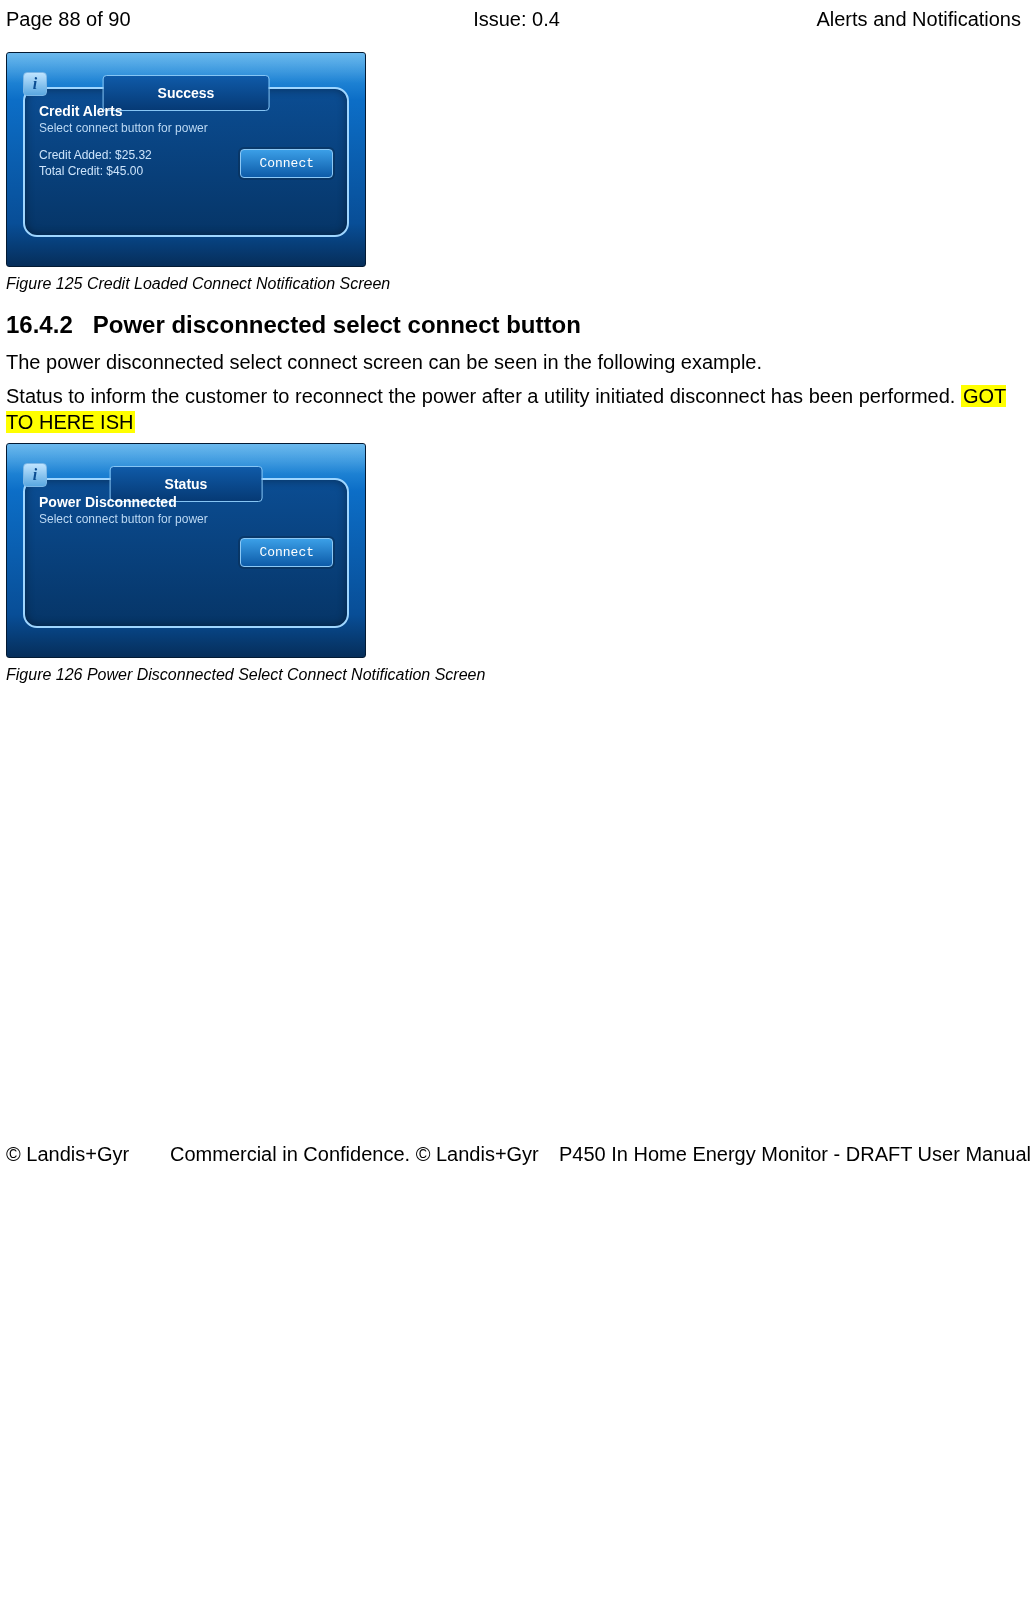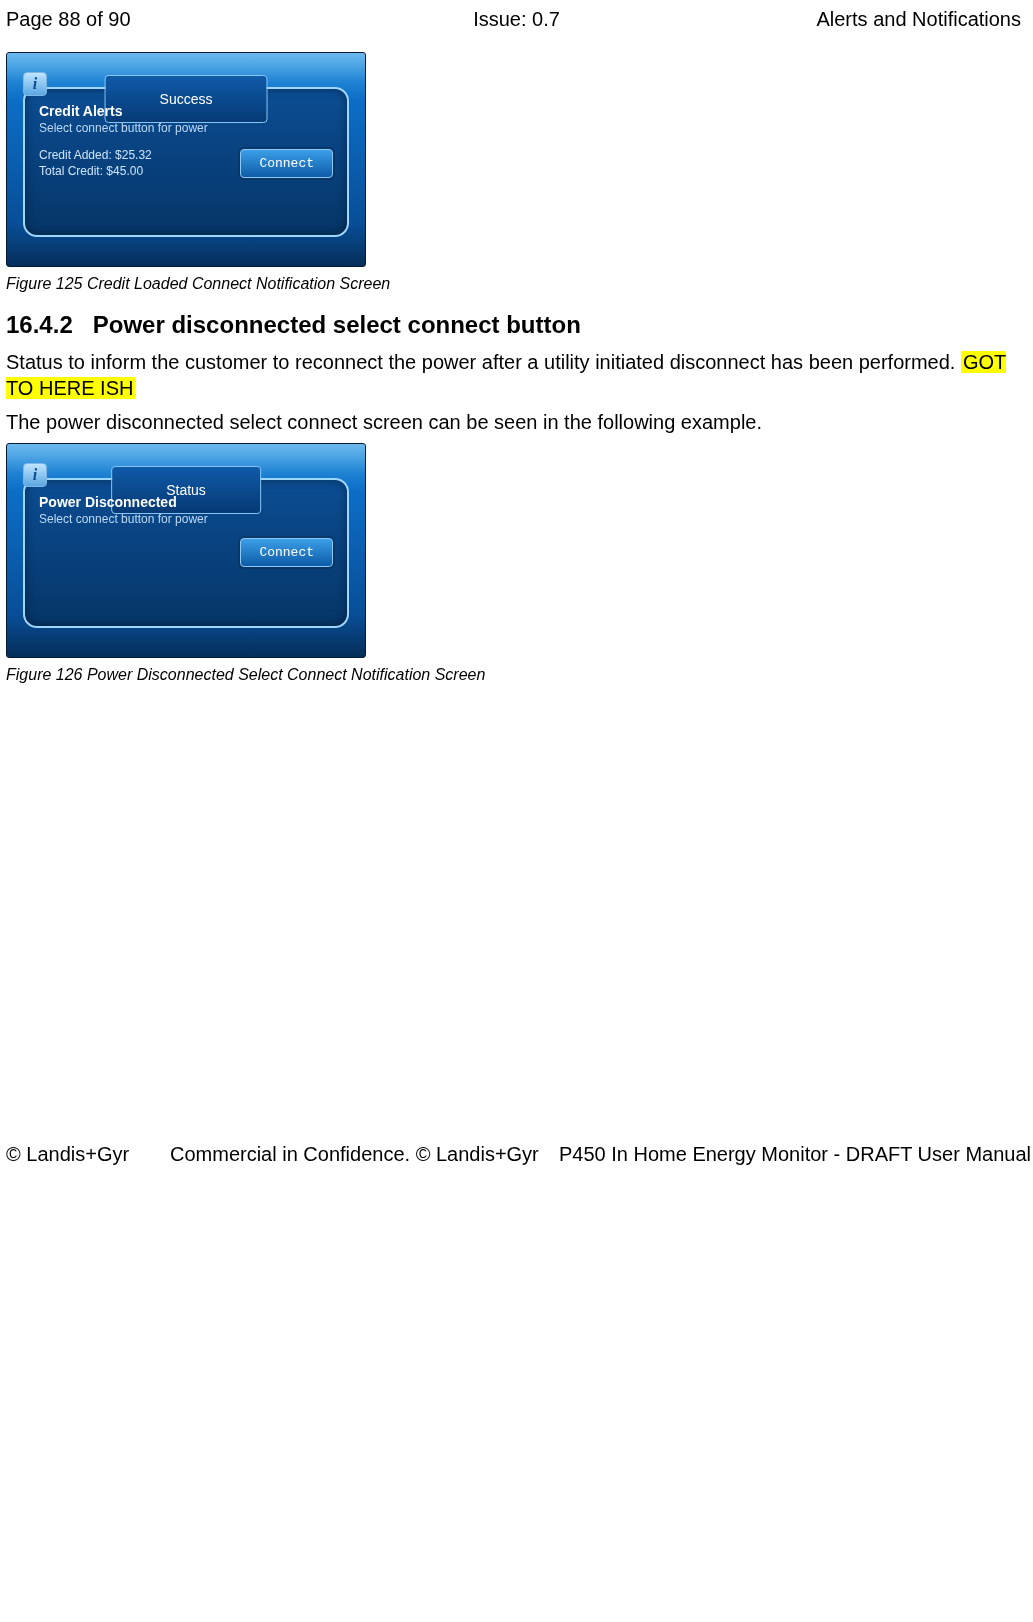"Issue: 0.7" div.header-center { text: 0.7 -> 0.4 }
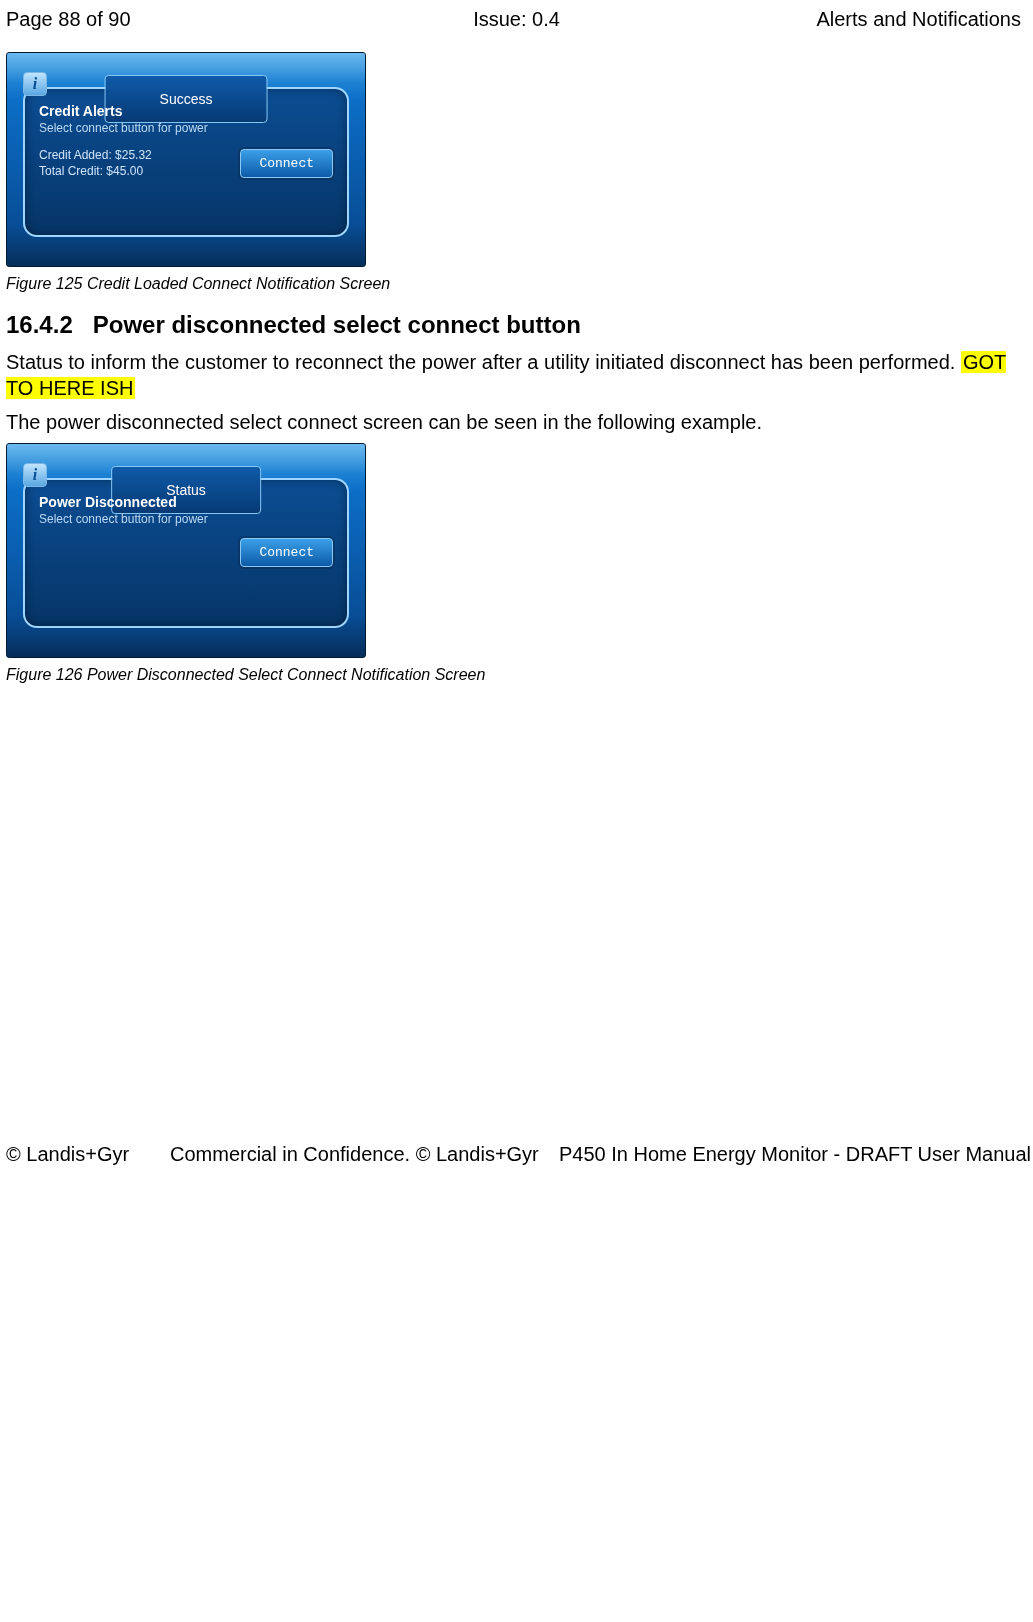"Success" .title-bar { font-weight: normal -> bold; padding: 15px 54px -> 9px 54px }
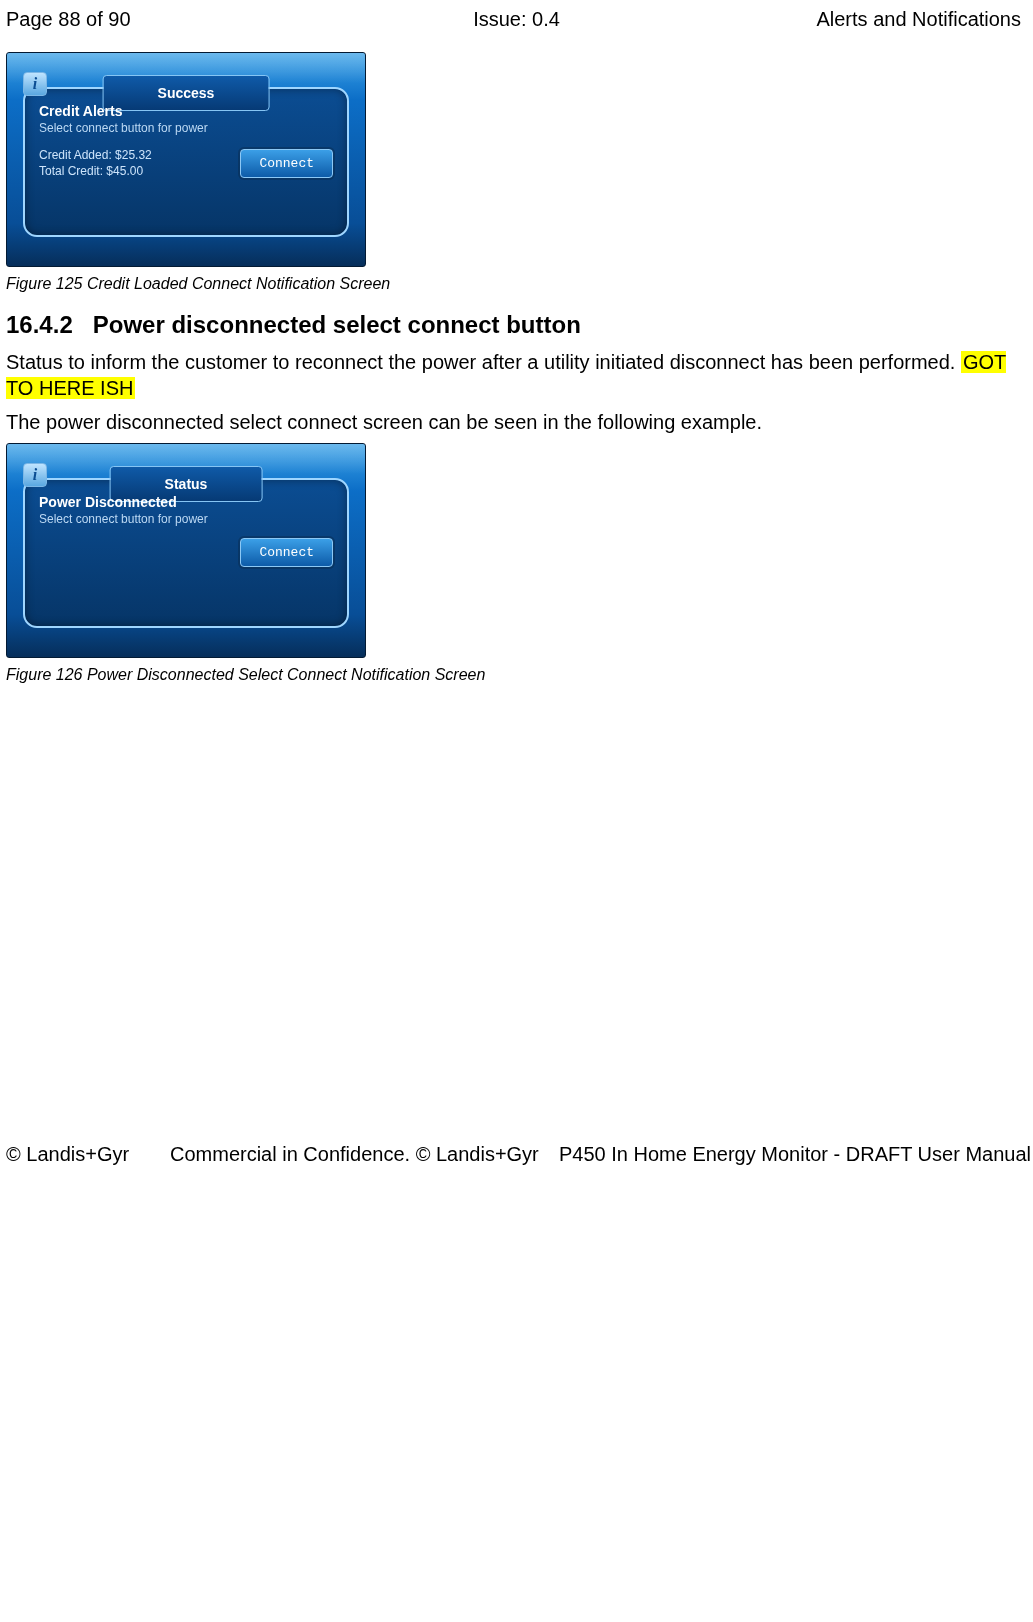"Status to inform the customer" p.body-text { order: before "The power disconnected select connect" -> after "The power disconnected select connect" }
